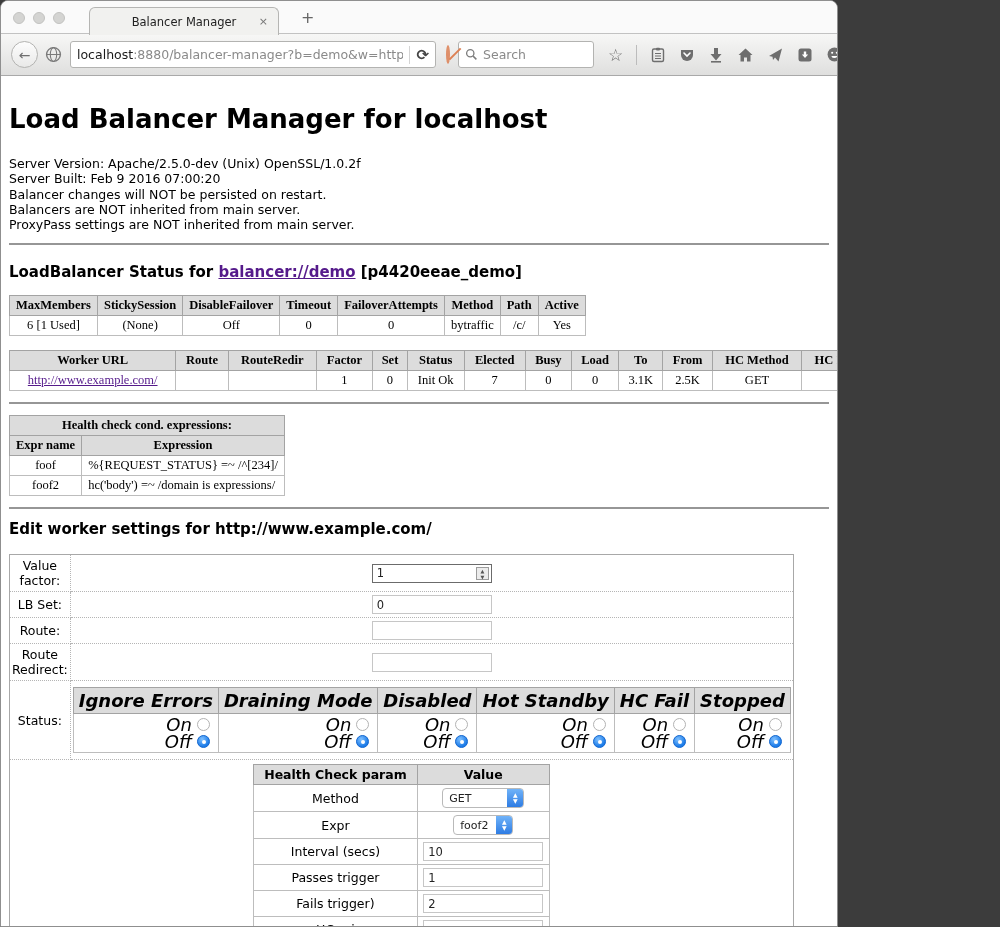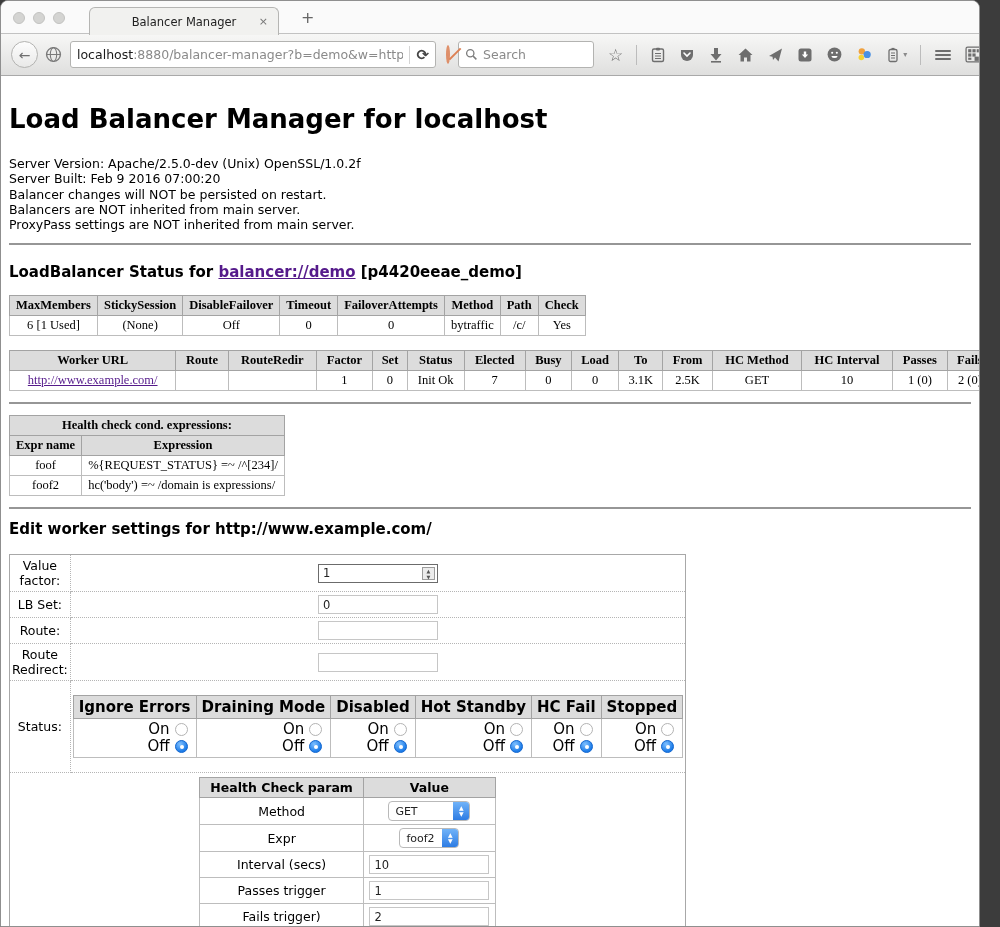"Balancer Manager" .window { width: 980px -> 838px }
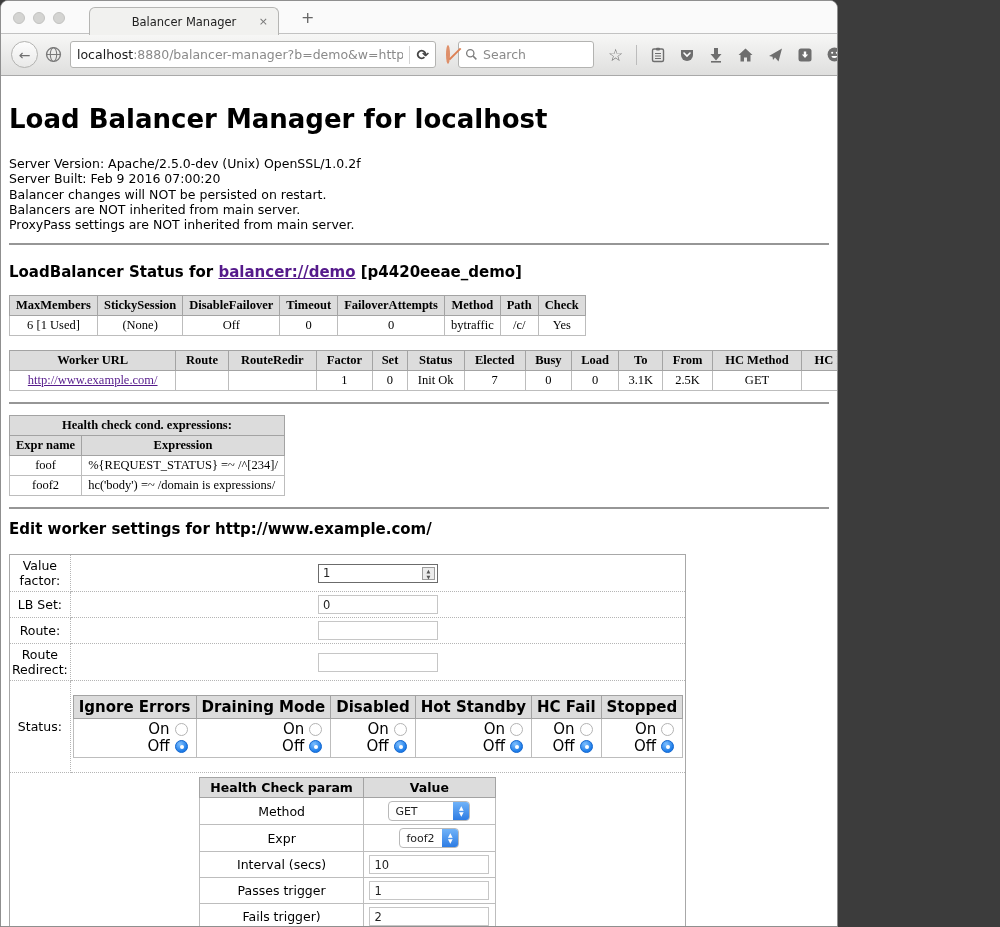"Check" th { text: Check -> Active }
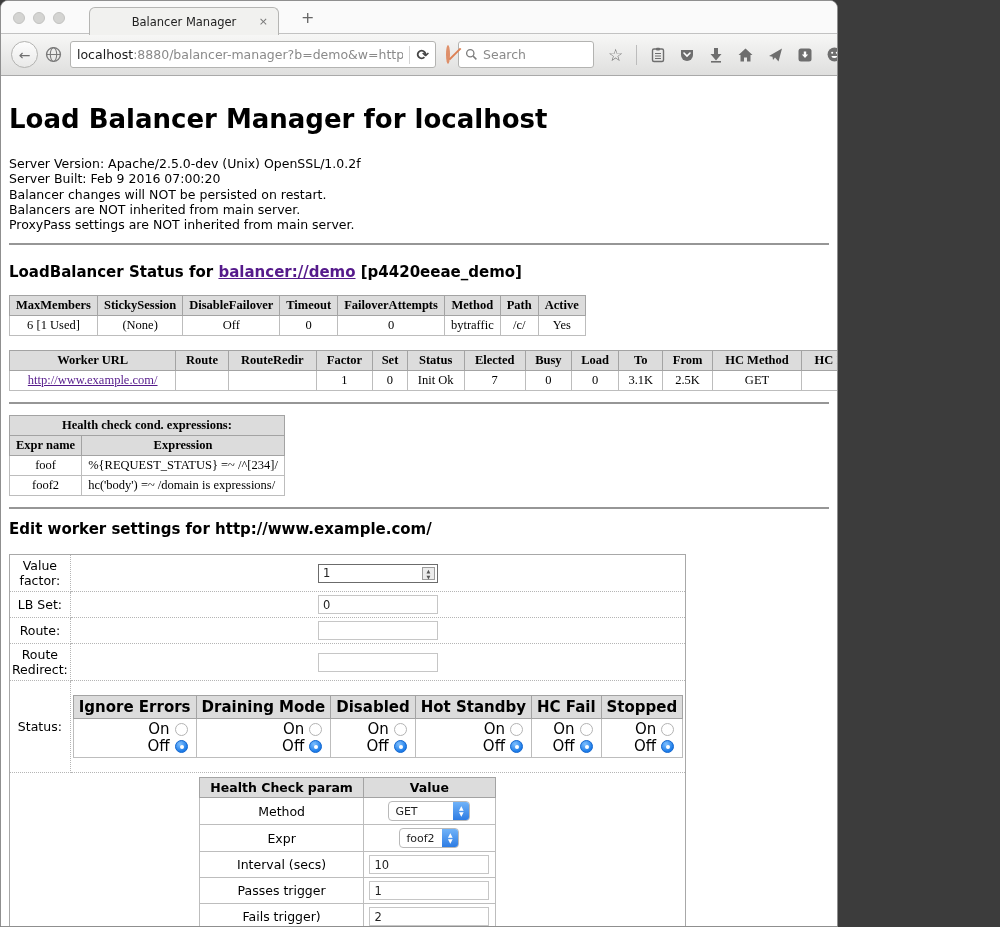"Ignore Errors" table.status-table { font-size: 15px -> 18px; font-style: none -> italic; margin: 12px auto -> 4px auto }
